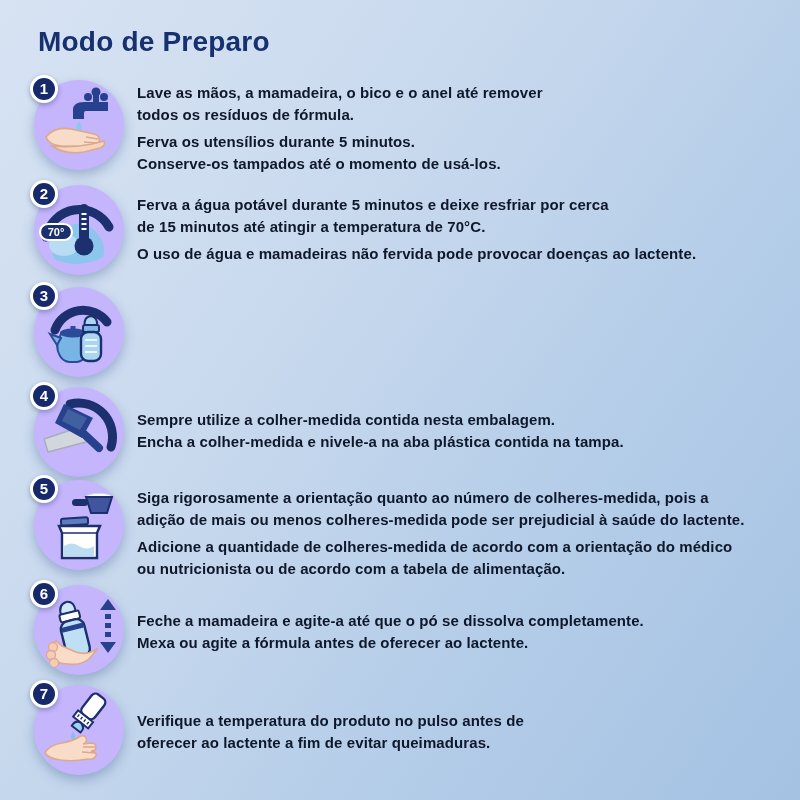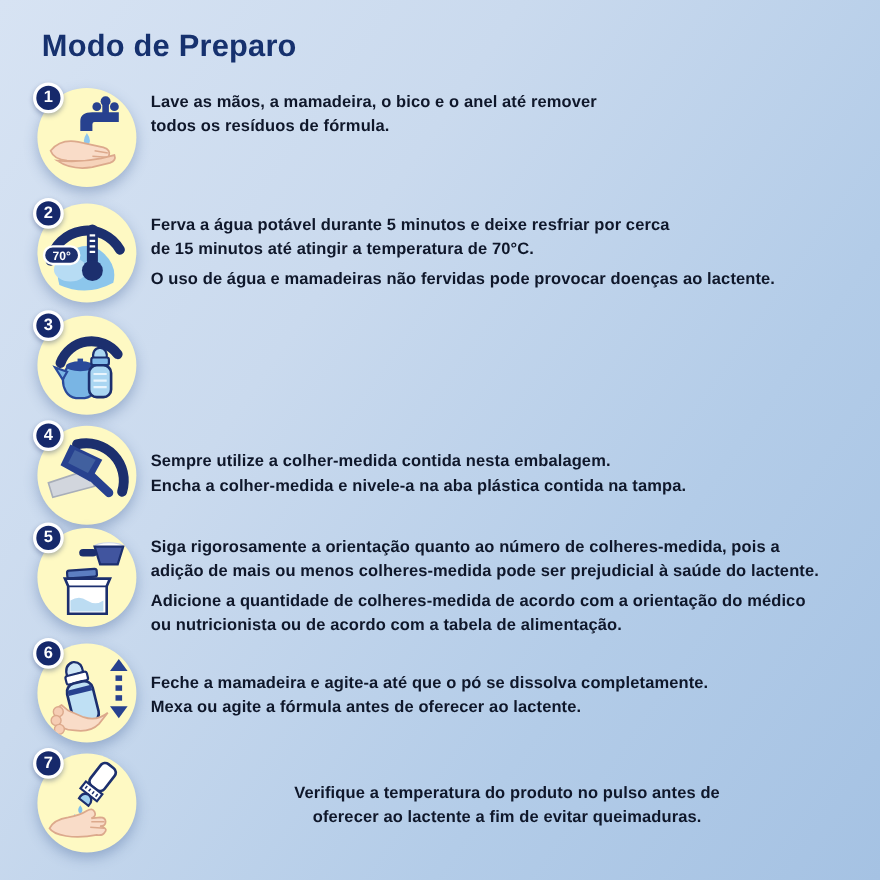"Ferva os utensílios durante 5" p { html: none -> <p>Ferva os utensílios durante 5 minutos.<br>Conserve-os tampados até o momento de usá-los.</p> }
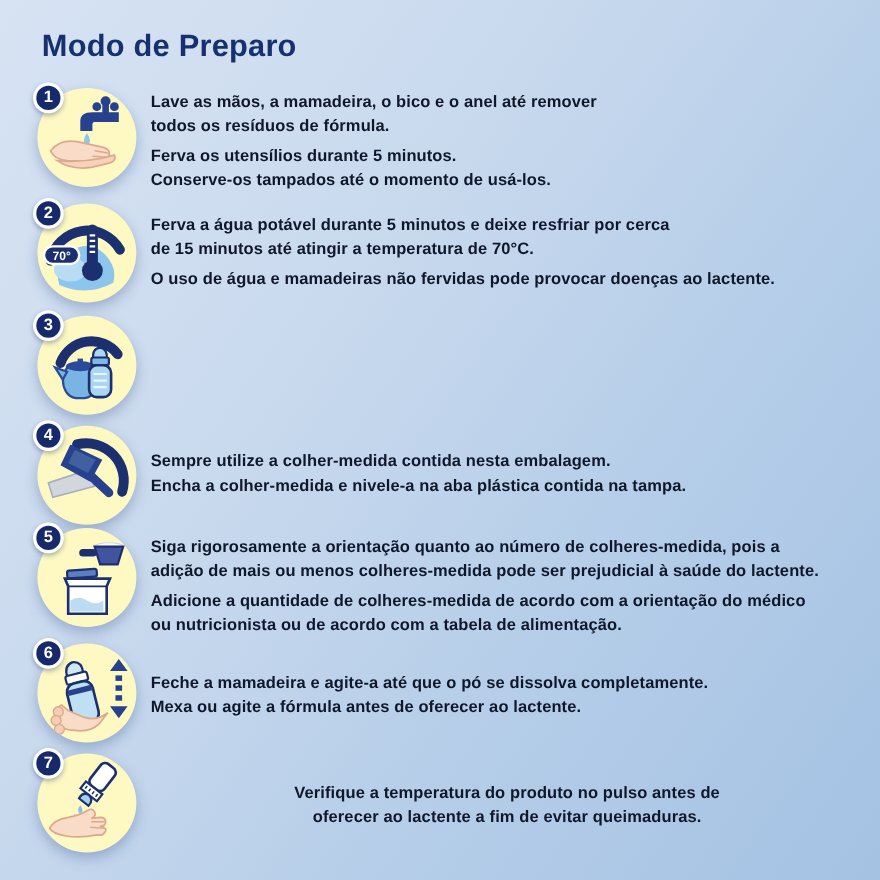"70°" .icon-circle { background: #fef9c3 -> #c4b5fd }
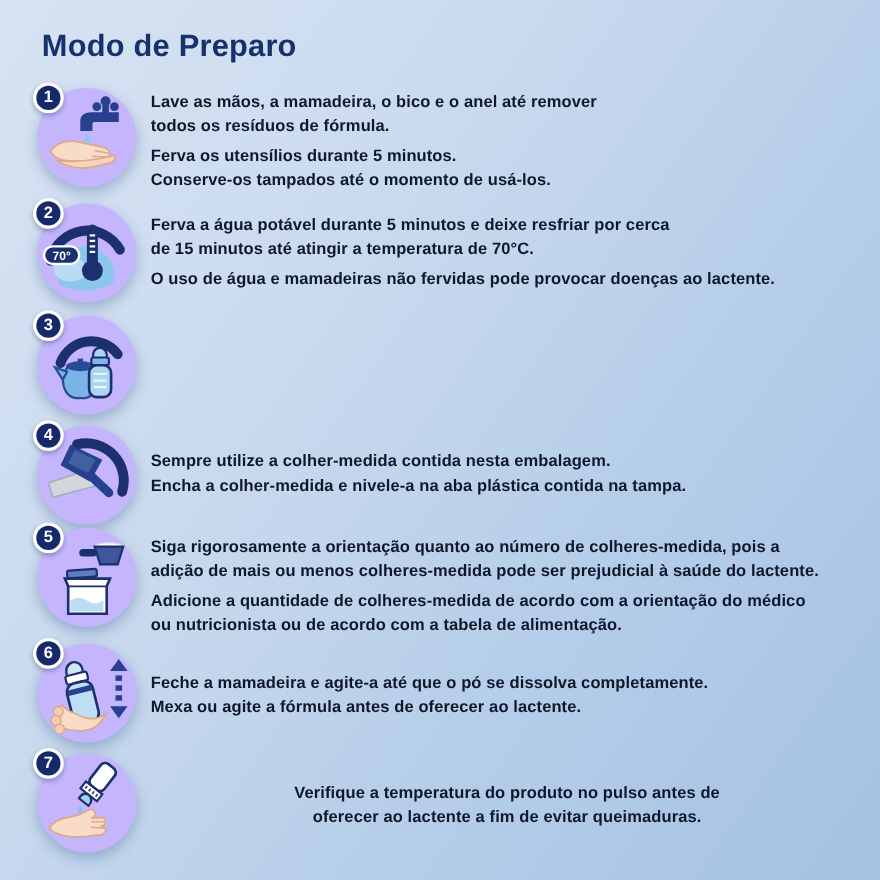"O uso de água e" p { text: fervidas -> fervida }
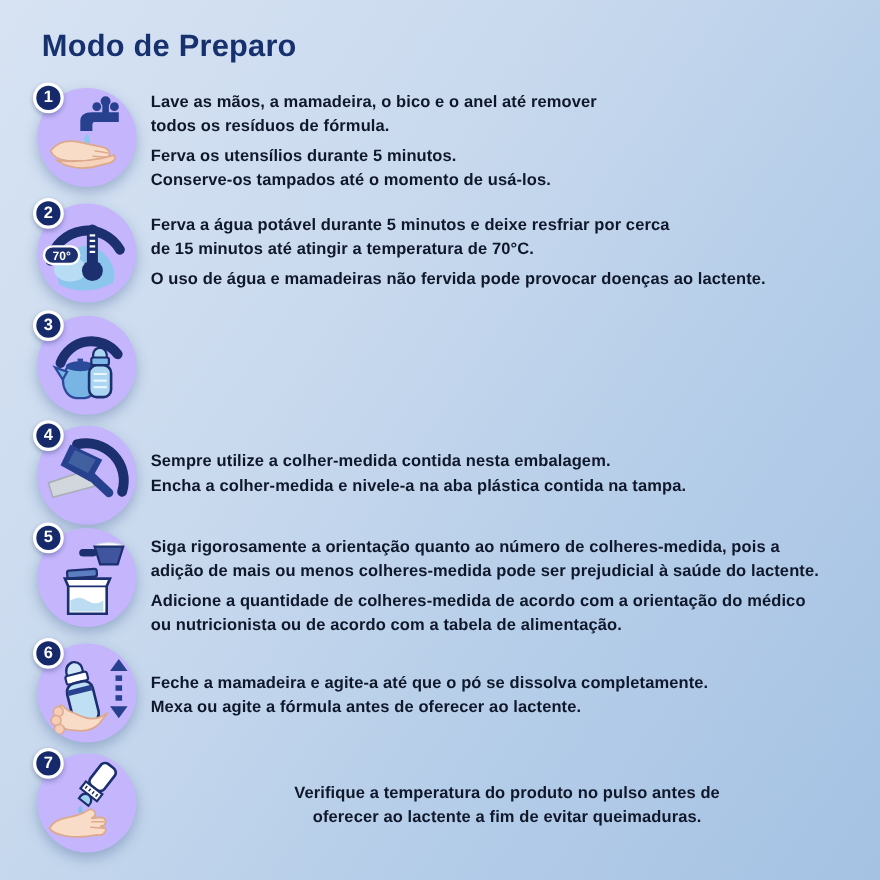"Verifique a temperatura do produto" .step:nth-child(7) .step-text { text-align: center -> none }
